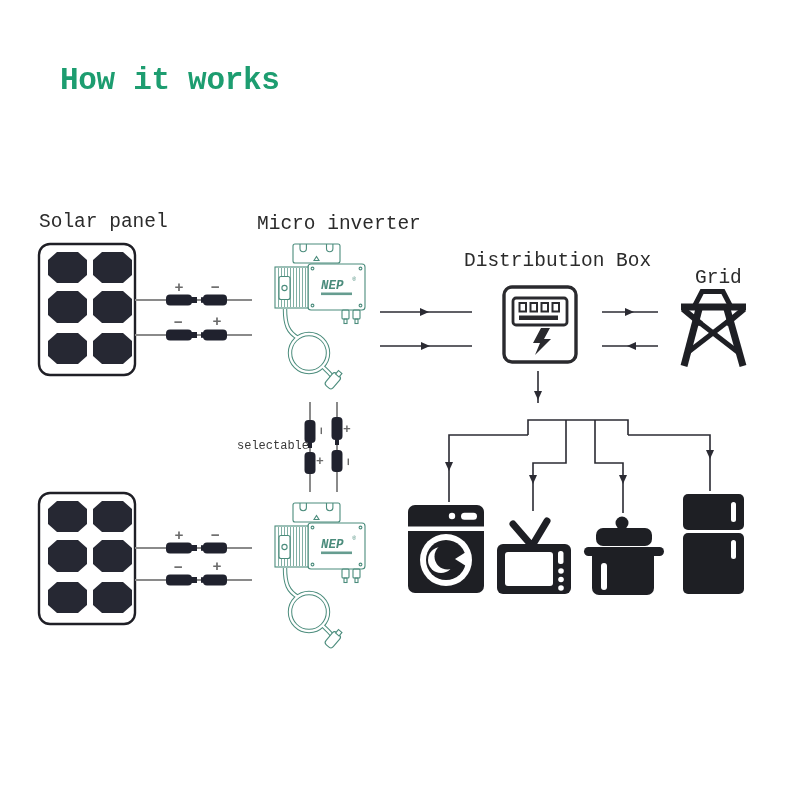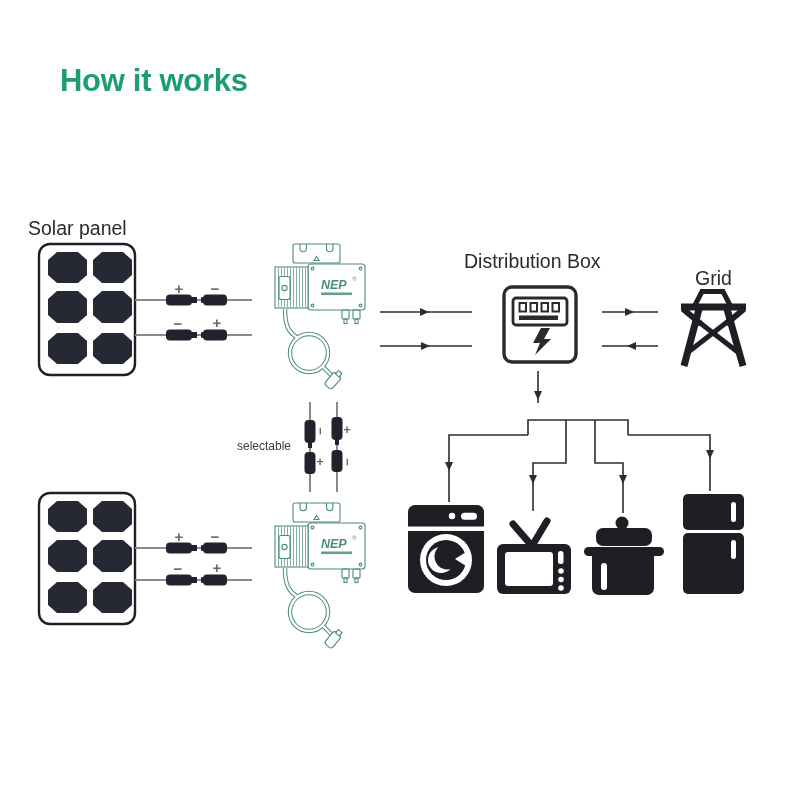"How it works" .canvas { font-family: Liberation Sans, sans-serif -> Liberation Mono, monospace }
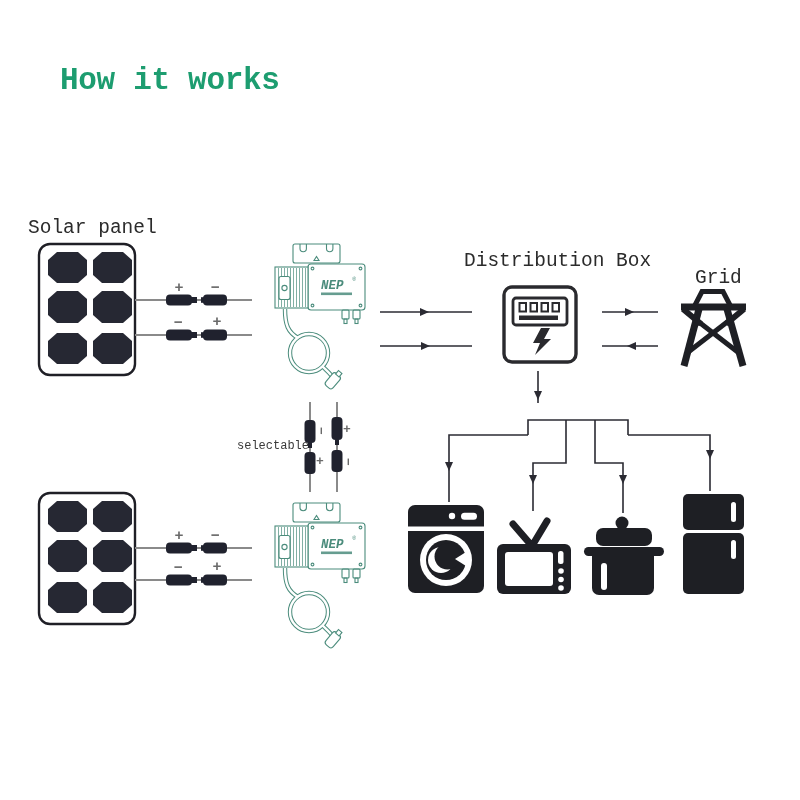"Solar panel" .lbl-solar { left: 28px -> 39px; margin-top: 6px -> none }
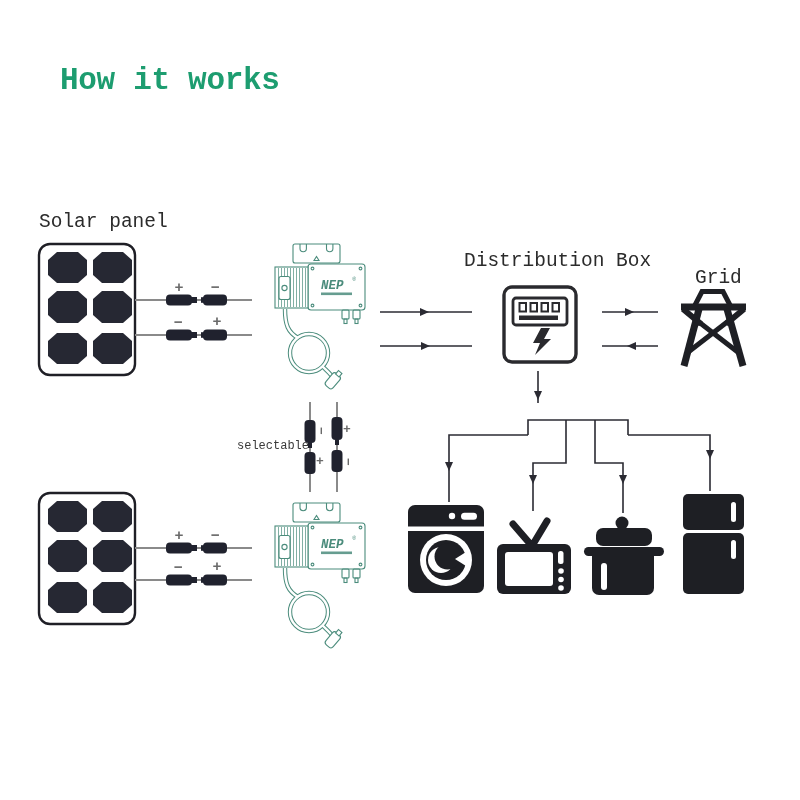"Micro inverter" div.lbl { html: none -> <div>Micro inverter</div> }
